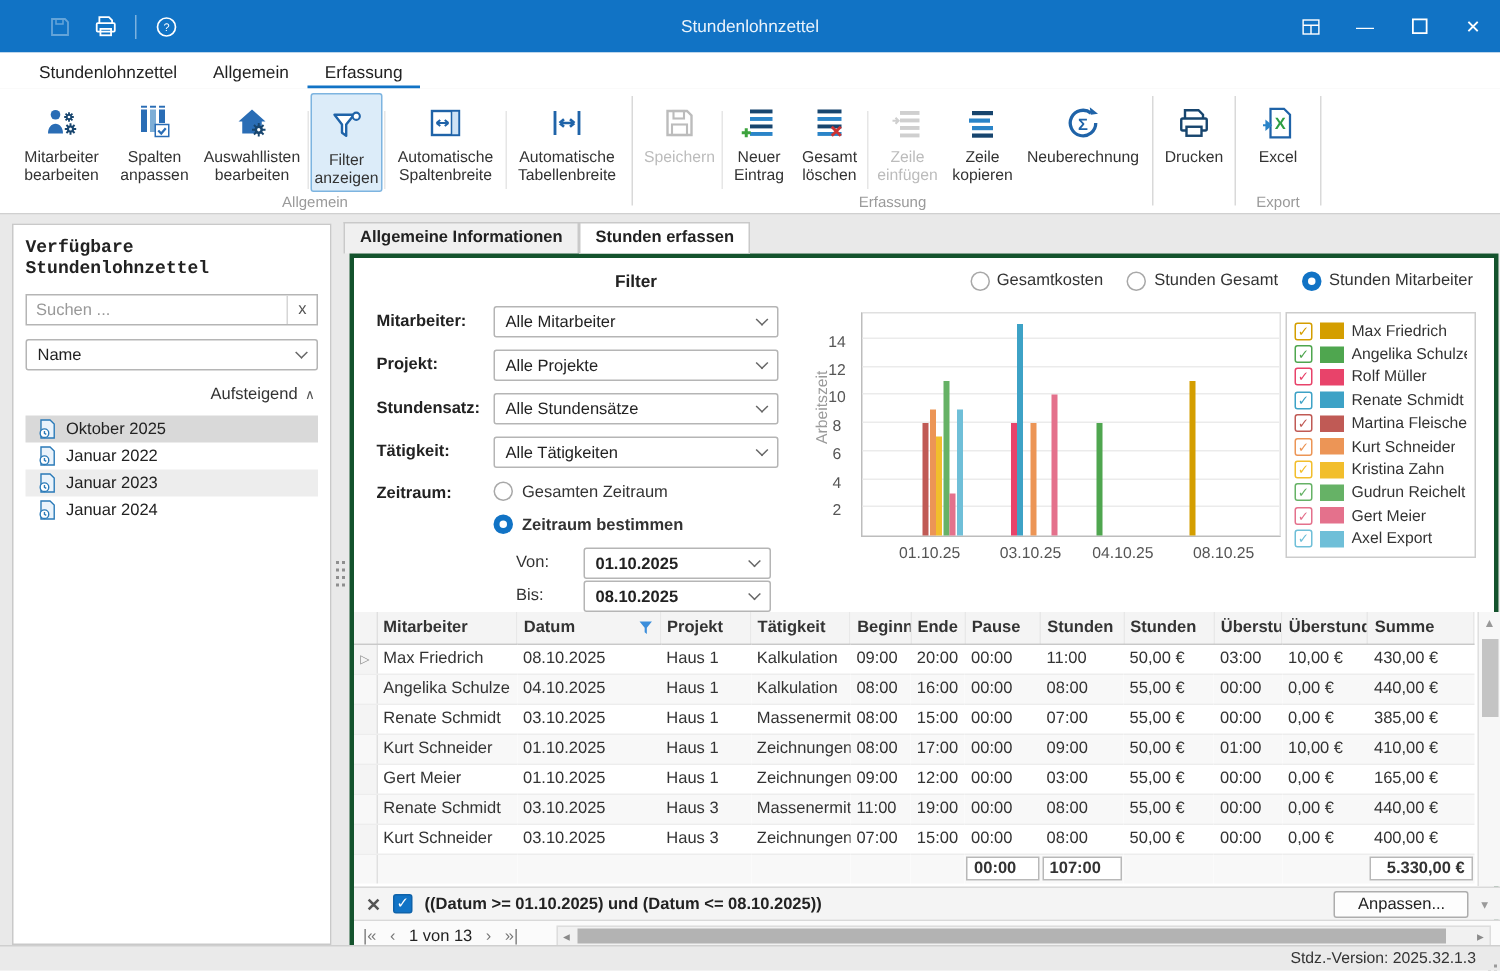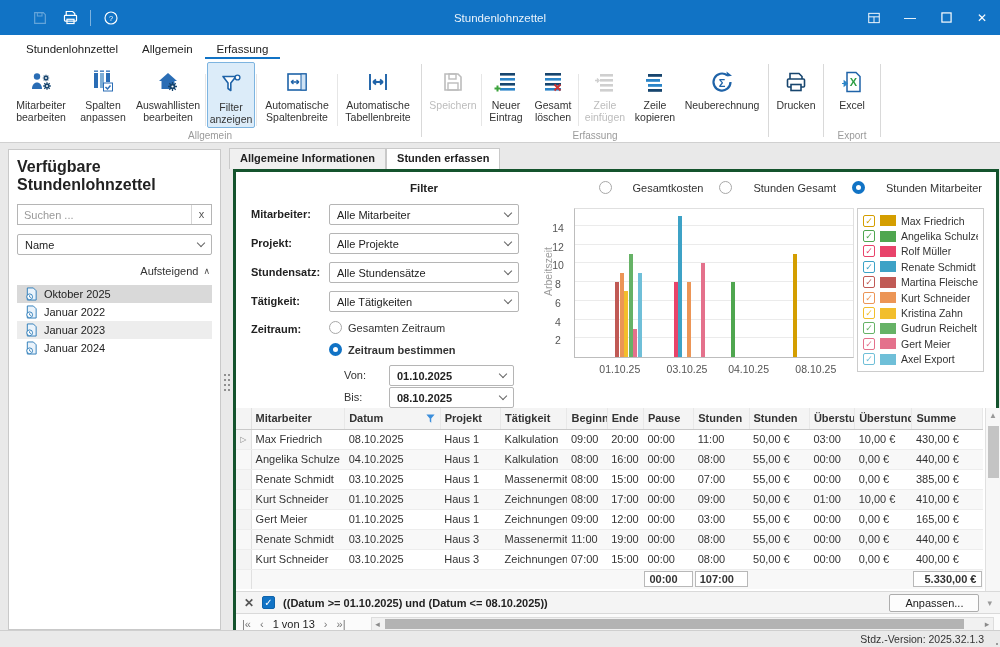"Verfügbare Stundenlohnzettel" .sb-title { font-family: none -> Liberation Mono, monospace; font-size: 16px -> 12px }
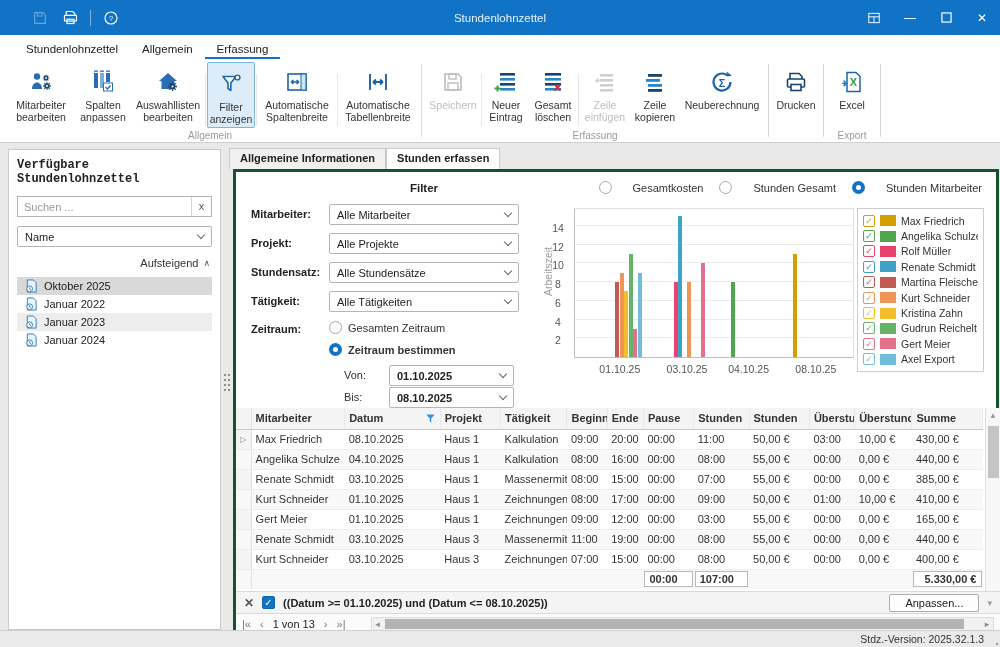"Gesamtkosten" .mode { align-items: center -> none; gap: 21px -> 5px }
